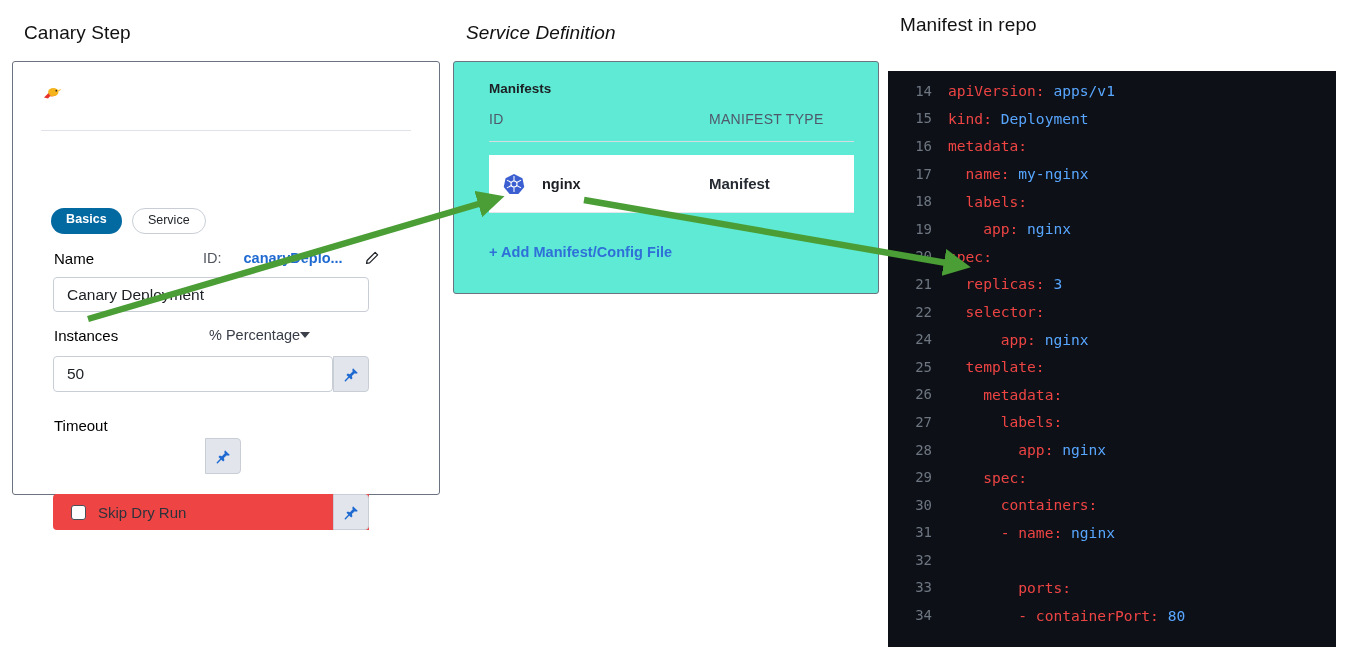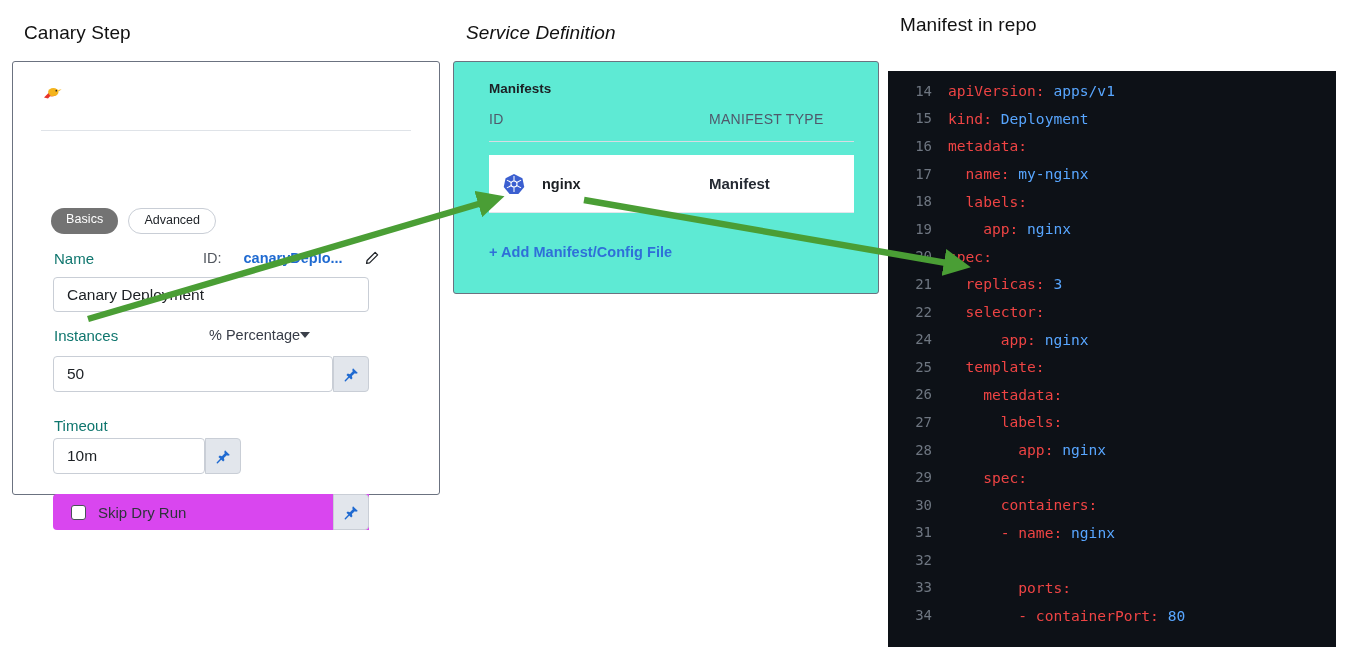"Basics" .pill.active { background: #737373 -> #0369a1; font-weight: normal -> bold }
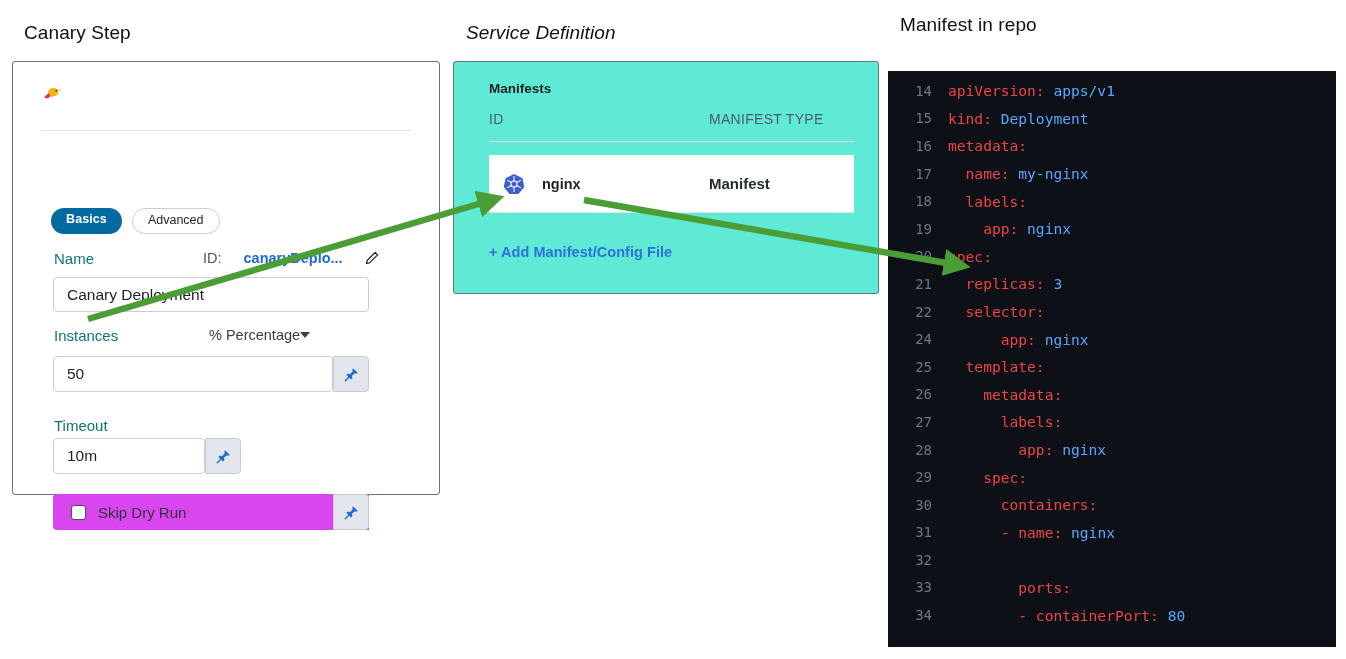"Advanced" div.pill { text: Advanced -> Service }
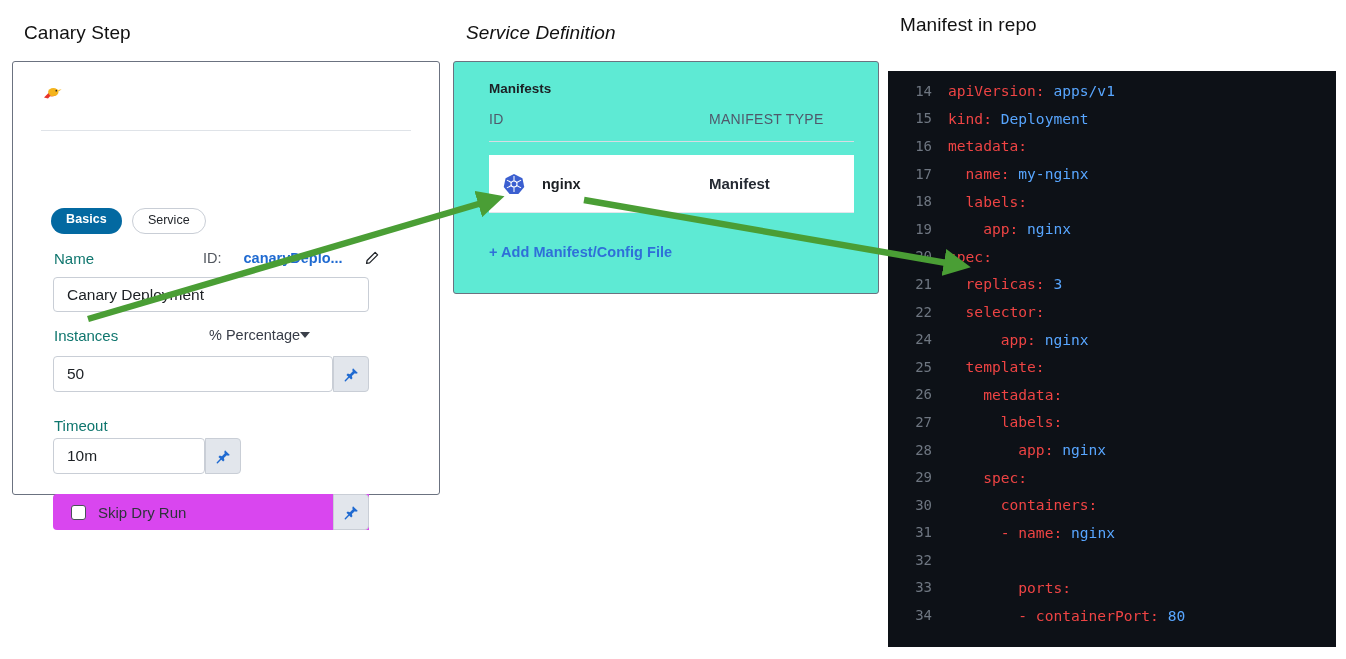"Name" .field-label { color: #0f766e -> #000000 }
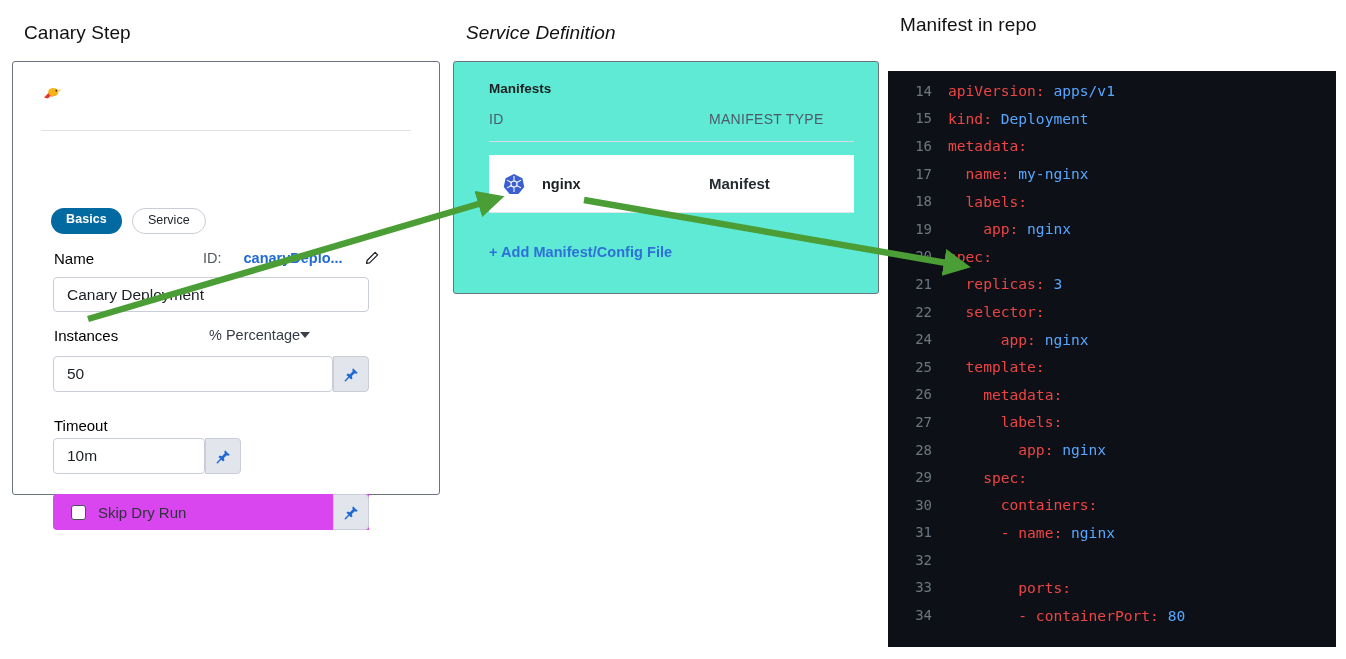"10m" div.text-input { html: <div>10m</div> -> none }
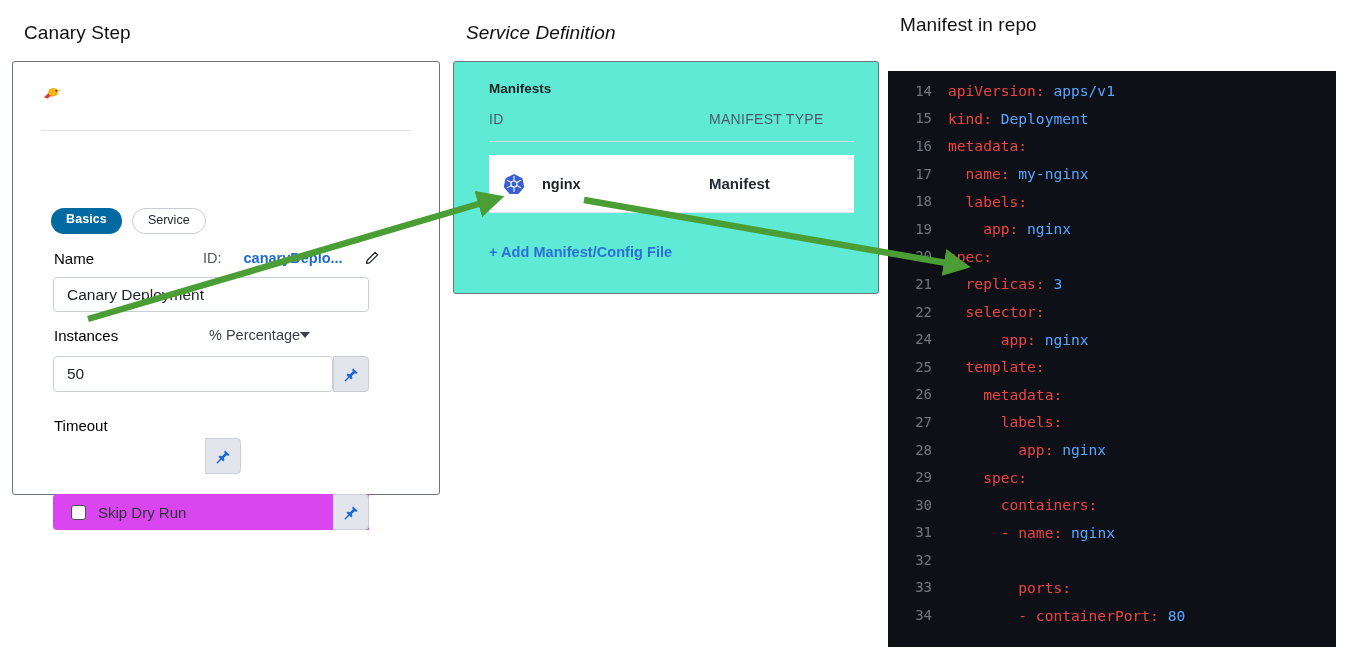"Skip Dry Run" #dryrun-row { background: #d946ef -> #ef4444 }
